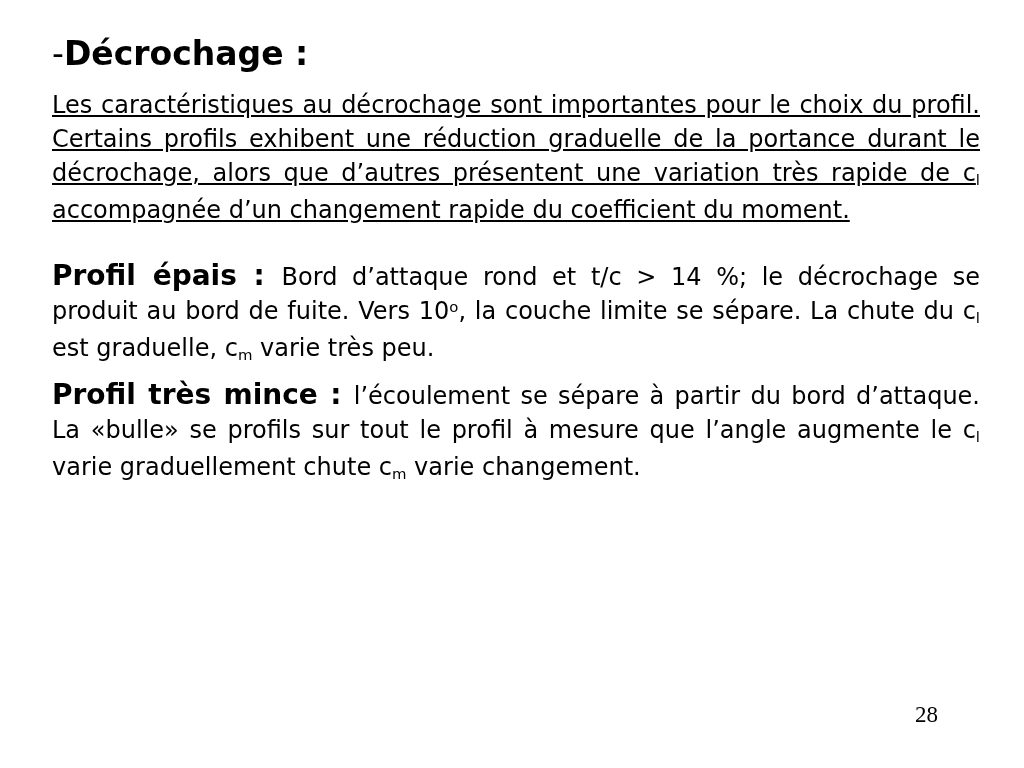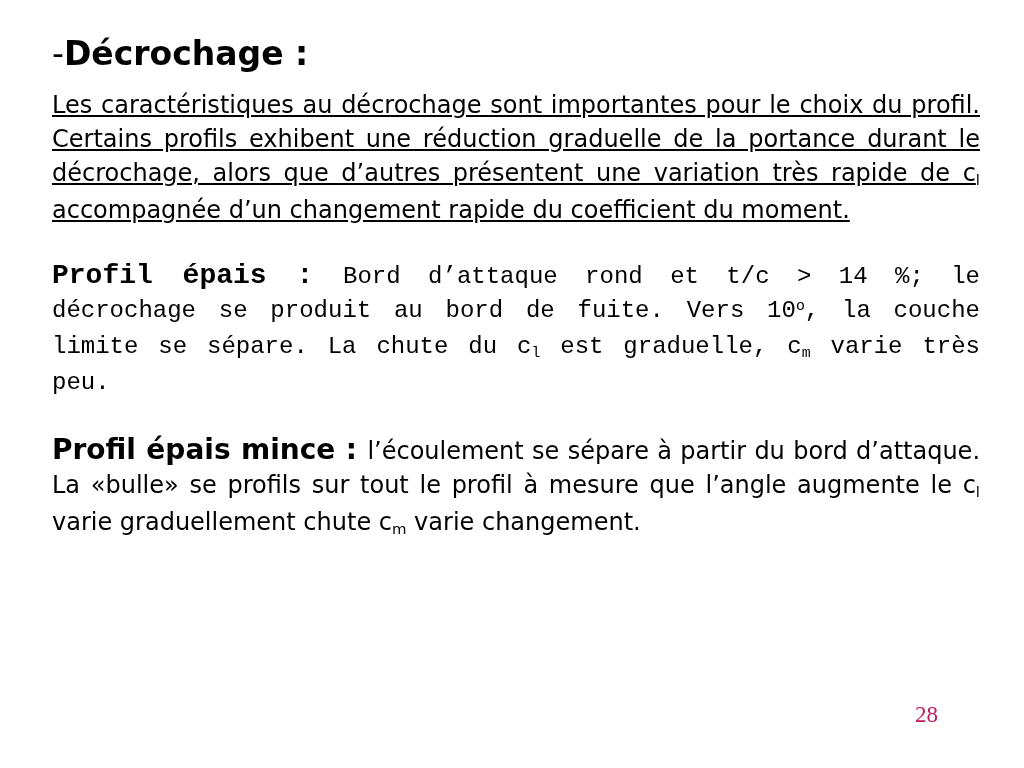"Profil épais : Bord d’attaque" .body-par.gap-md { font-family: Liberation Mono, monospace -> none; margin-bottom: 33px -> 10px }
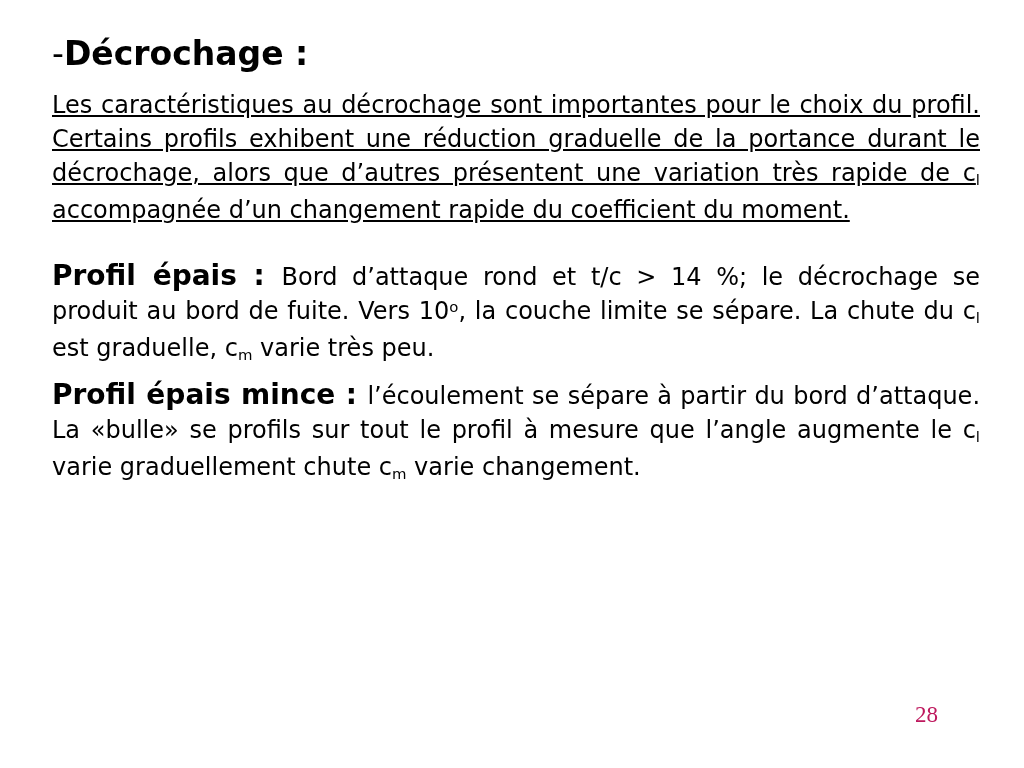"Profil épais mince :" span.run-b { text: épais -> très }
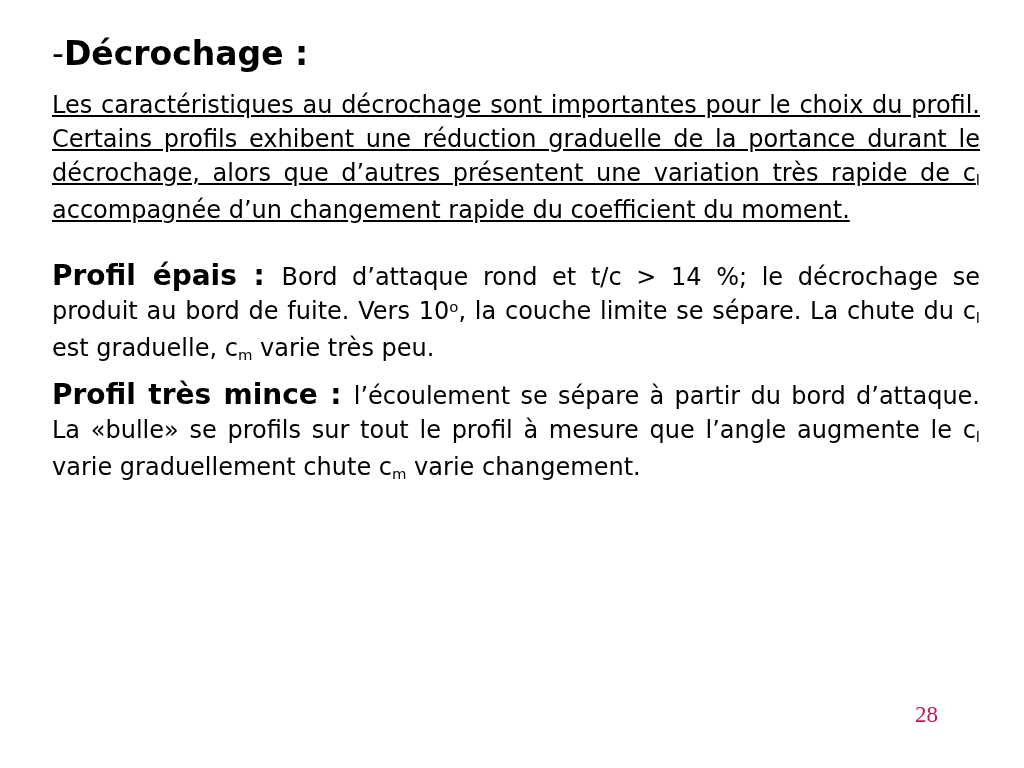"28" .page-number { color: #be185d -> #000000 }
